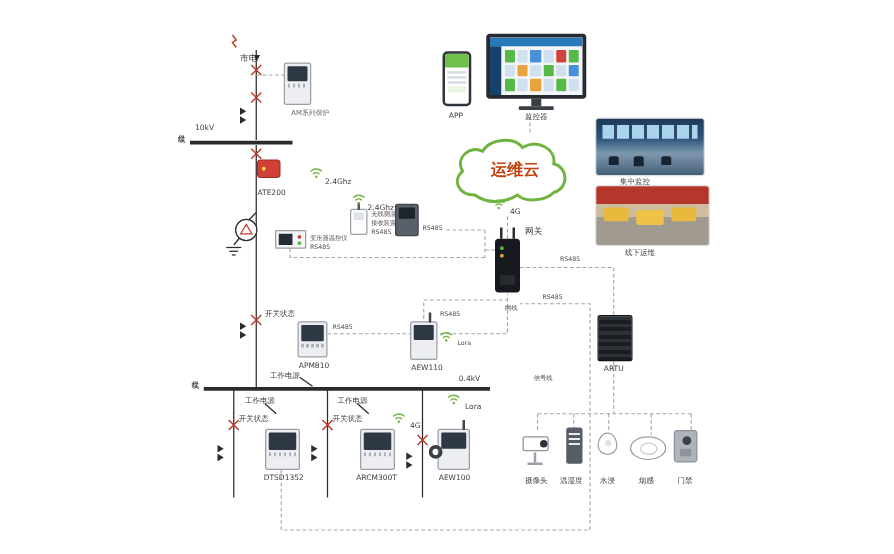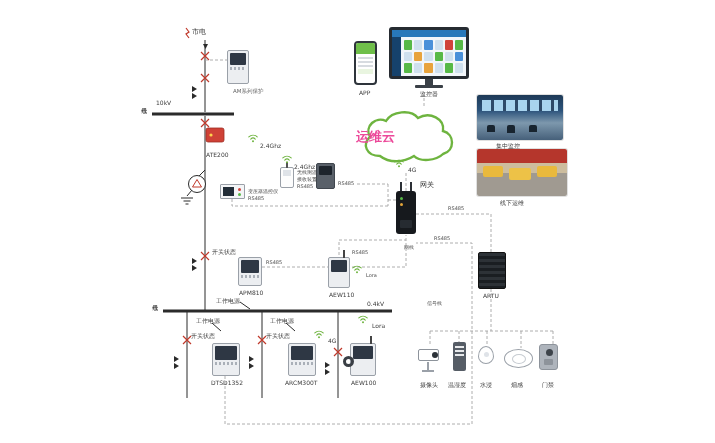"市电" div.lbl { top: 28px -> 43px }
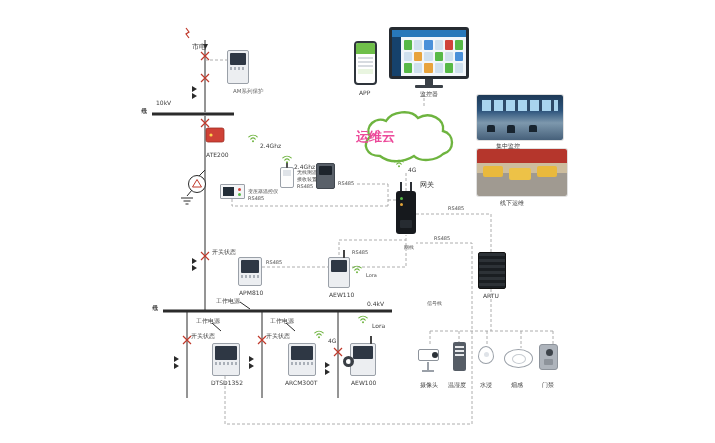"运维云" div.lbl { color: #ec4899 -> #c2410c; text-align: left -> center }
